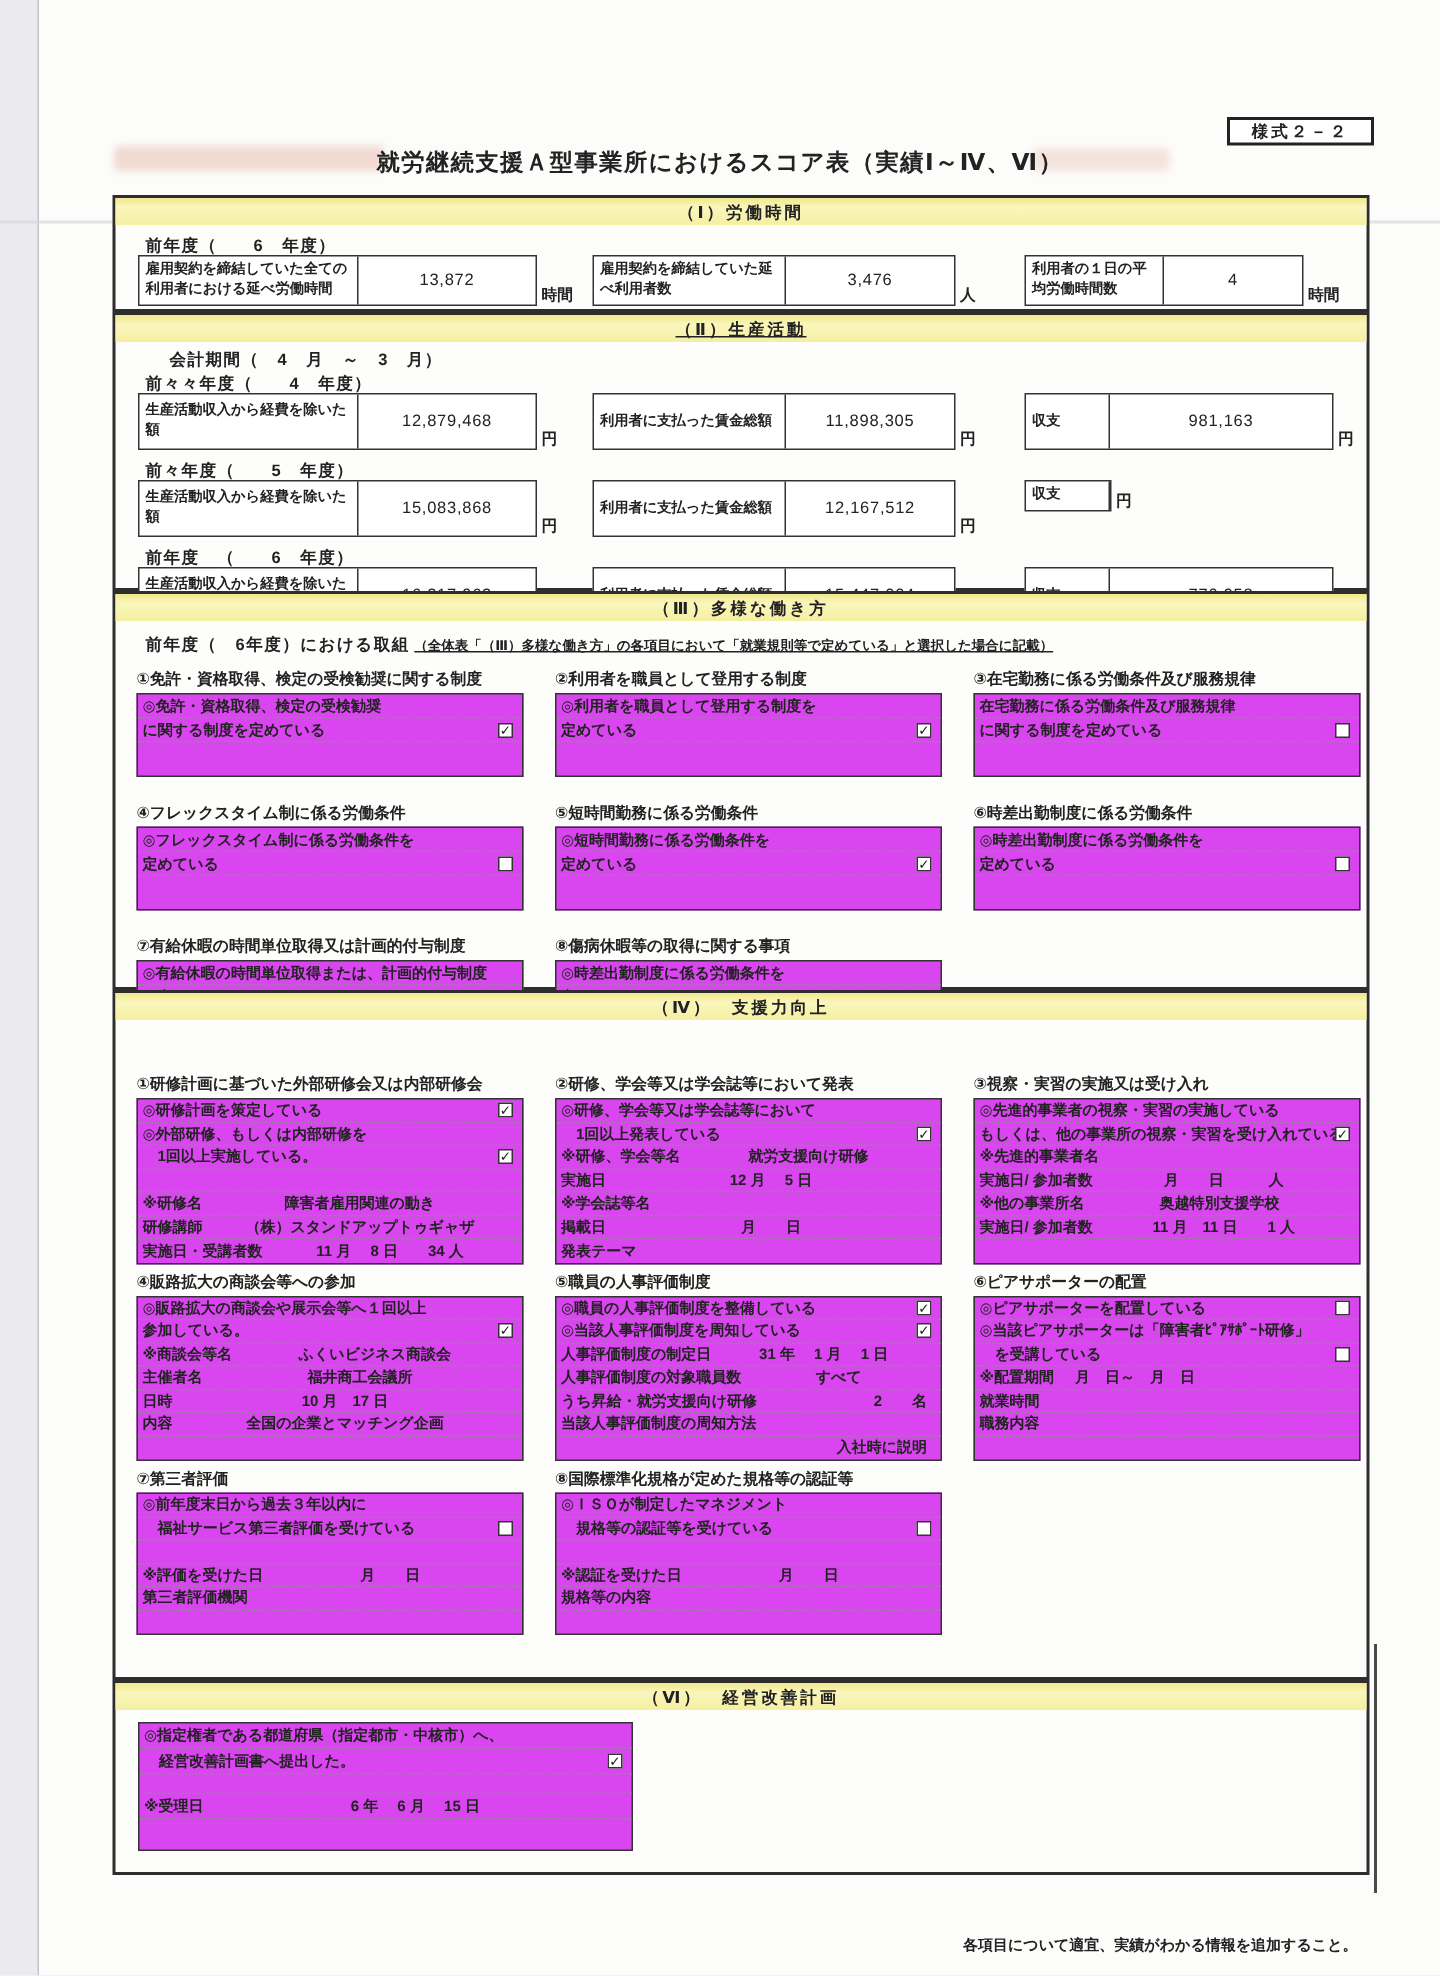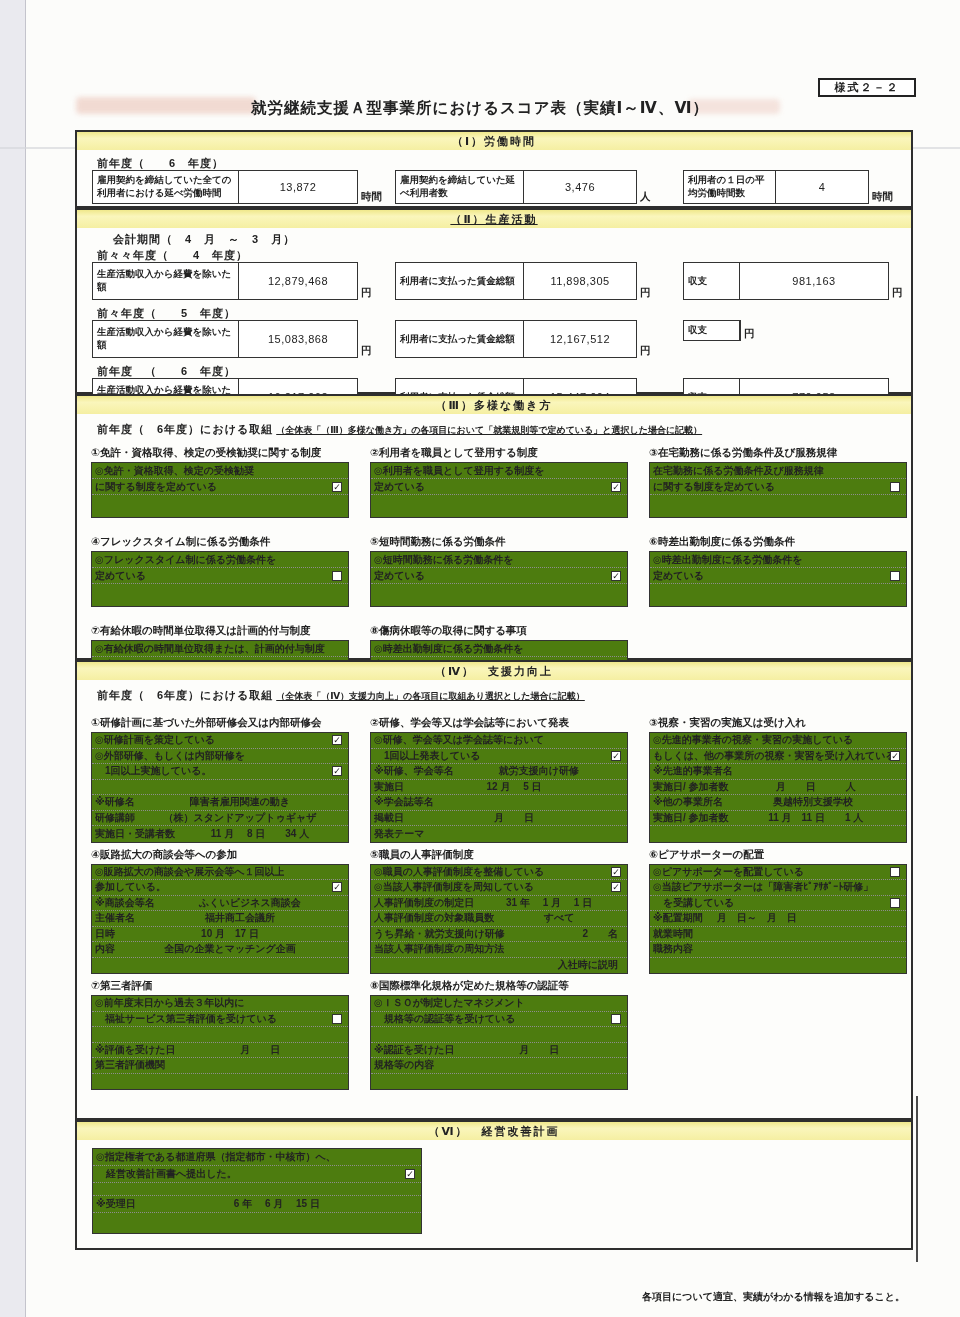"◎免許・資格取得、検定の受検勧奨" .item-box { background: #4d7c0f -> #d946ef }
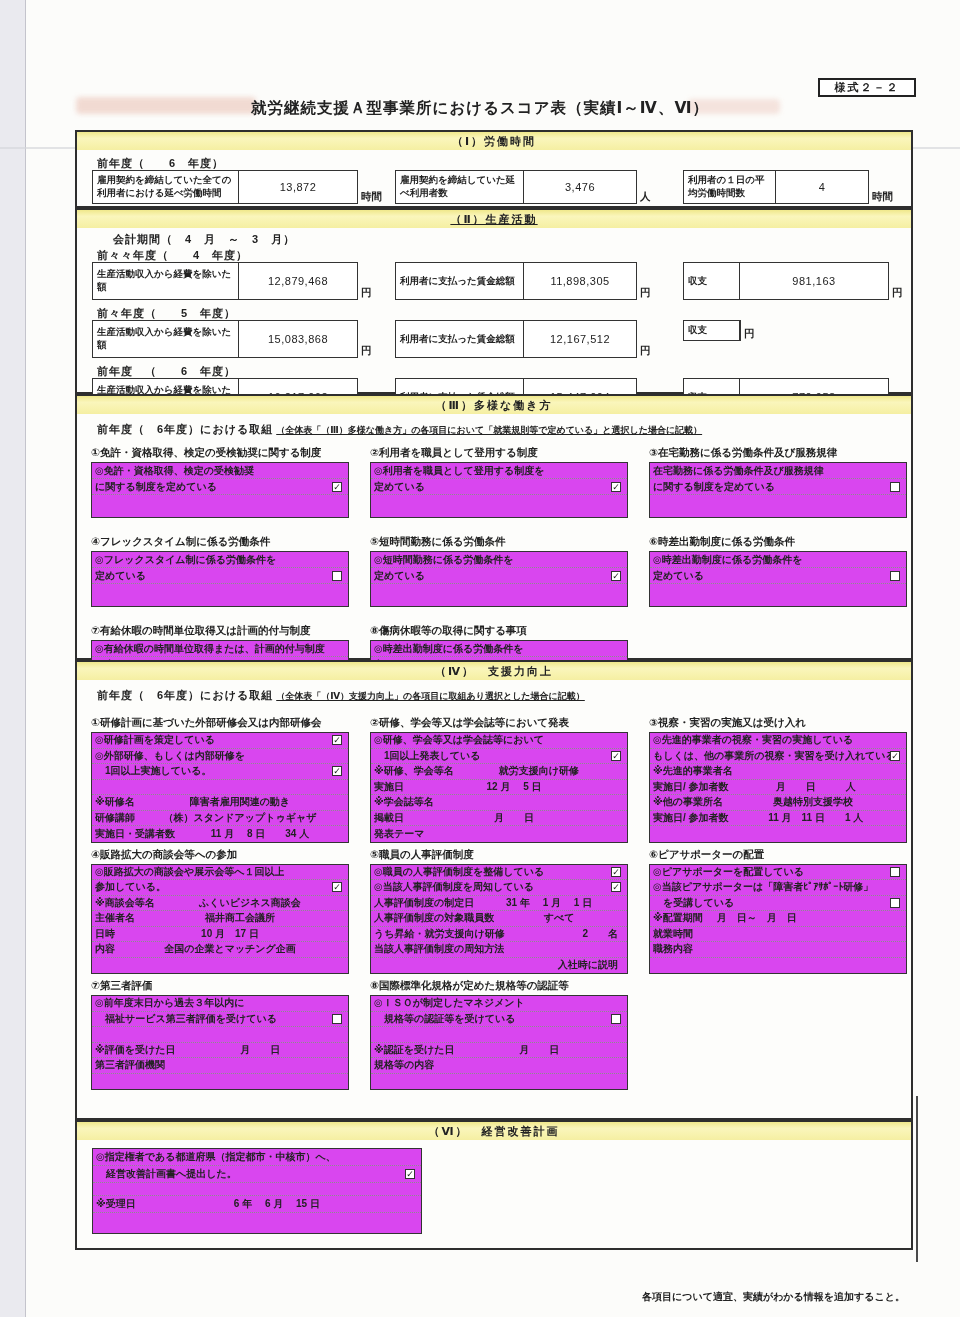"前年度（ 6年度）における取組 （全体表「（Ⅳ）支援力向上」の各項目に取組あり選択とした場合に記載）" div.note-line { html: <div> <span>前年度（ 6年度）における取組</span> <span>（全体表「（Ⅳ）支援力向上」の各項目に取組あり選択とした場合に記載）</span> </div> -> none }
